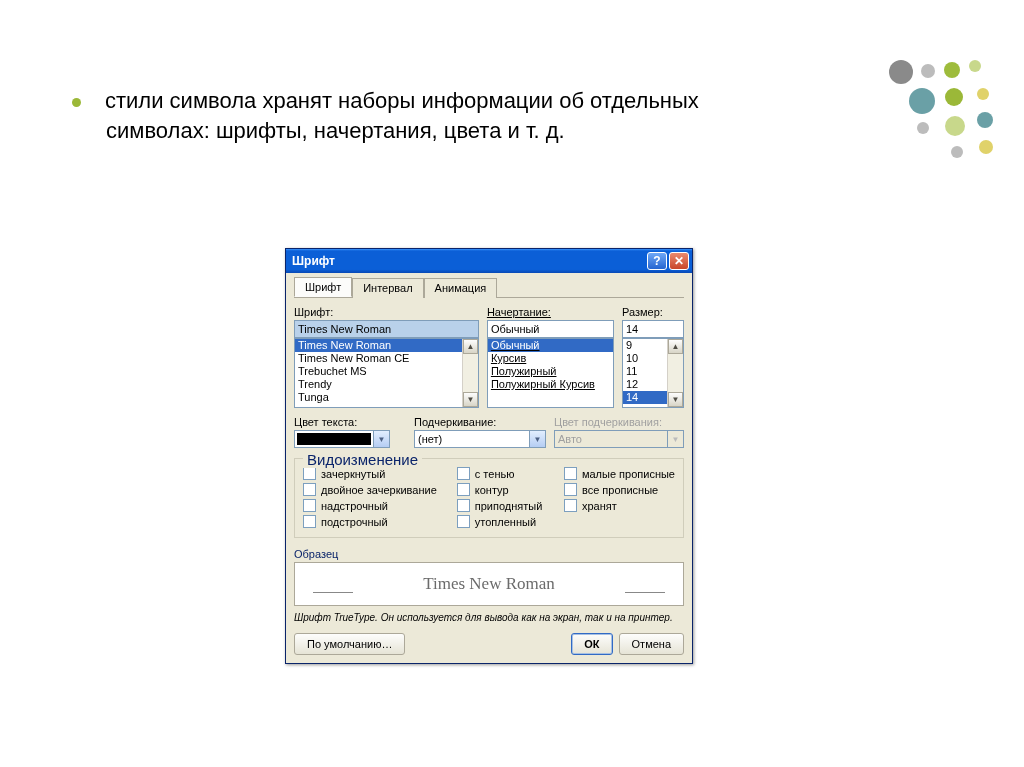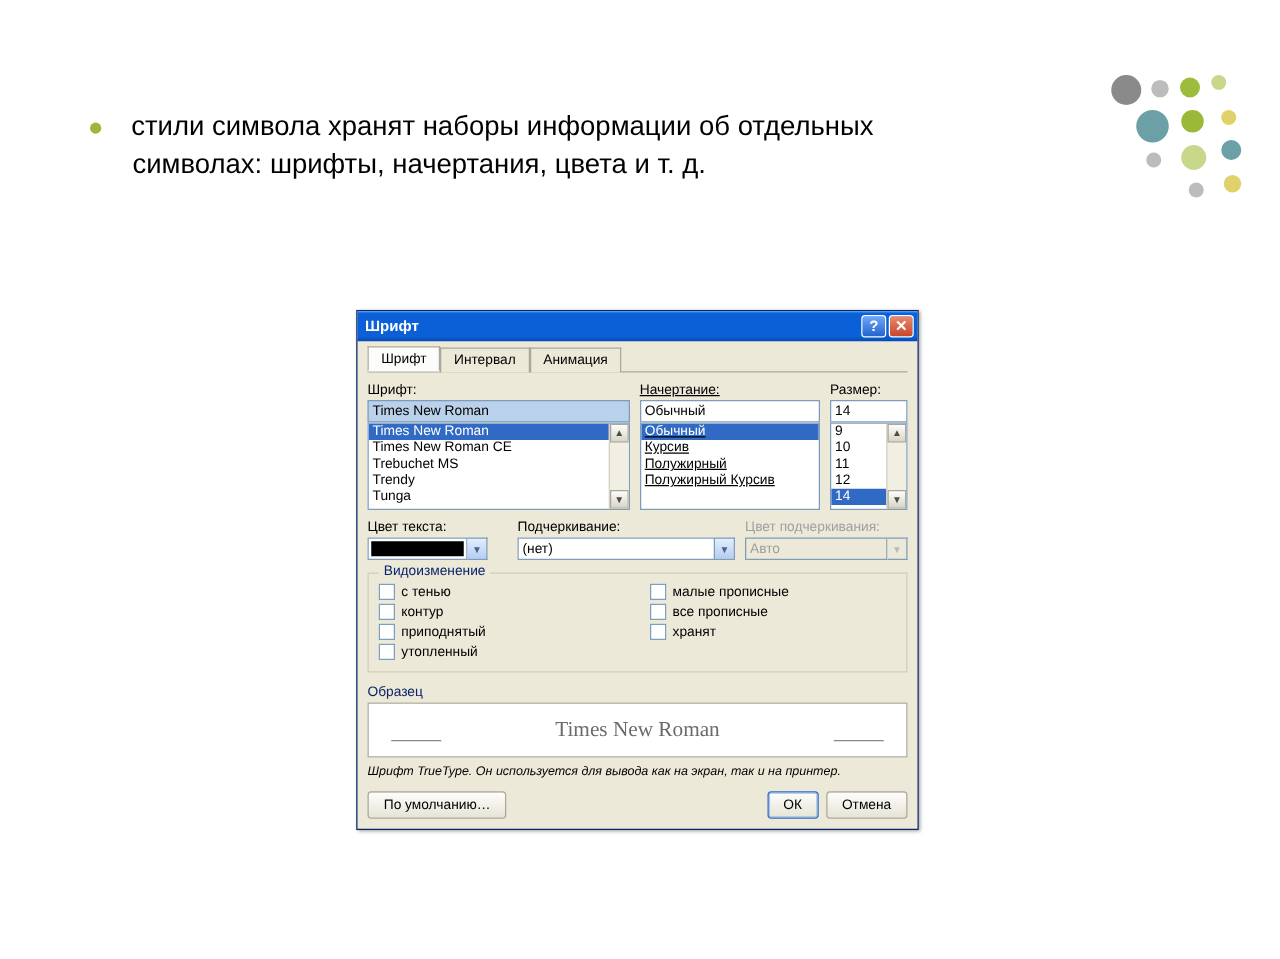"Шрифт" .dialog { width: 450px -> 408px }
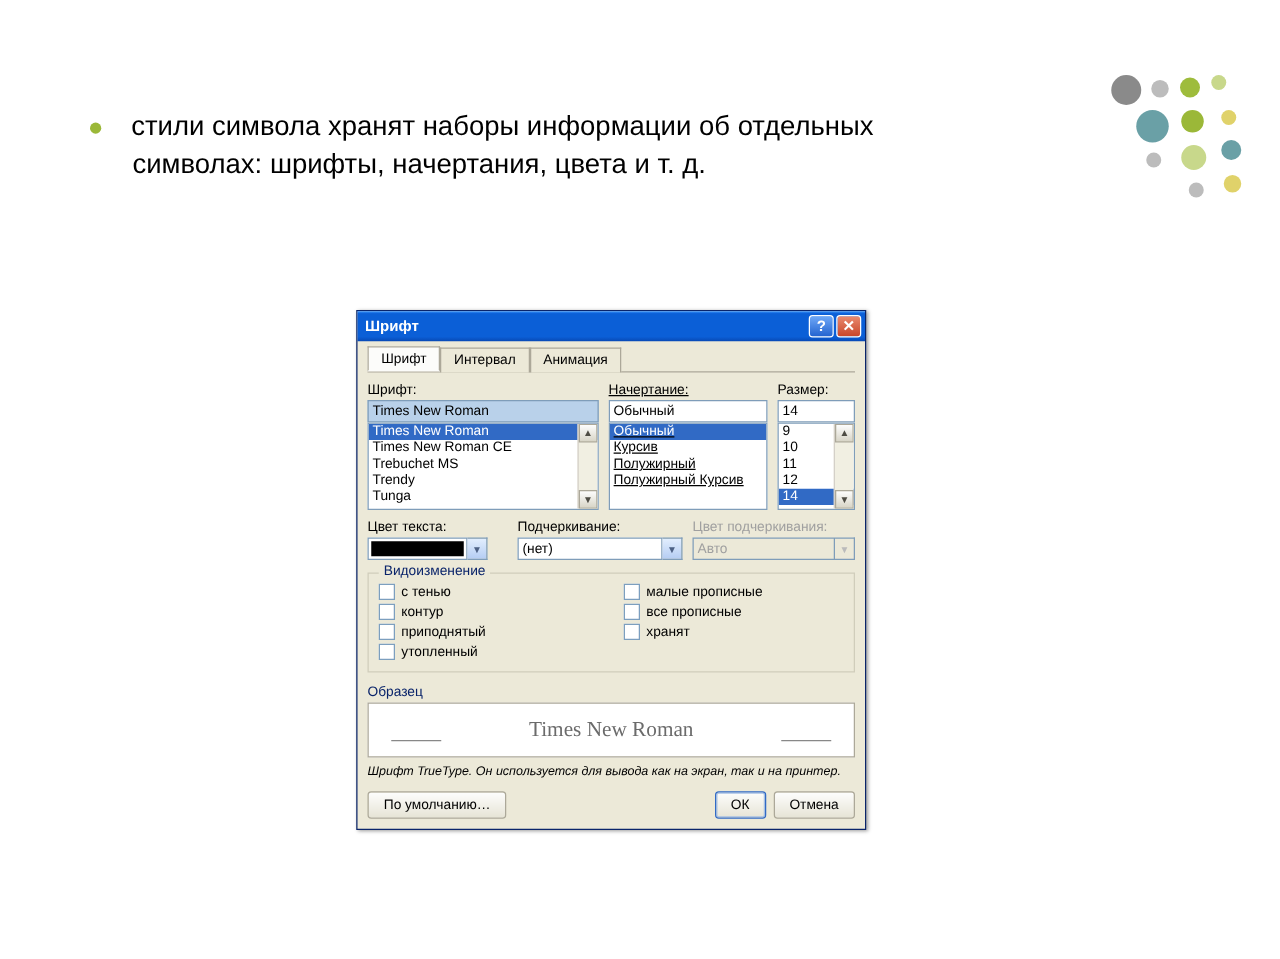"Видоизменение" .groupbox .legend { font-size: 11px -> 15px }
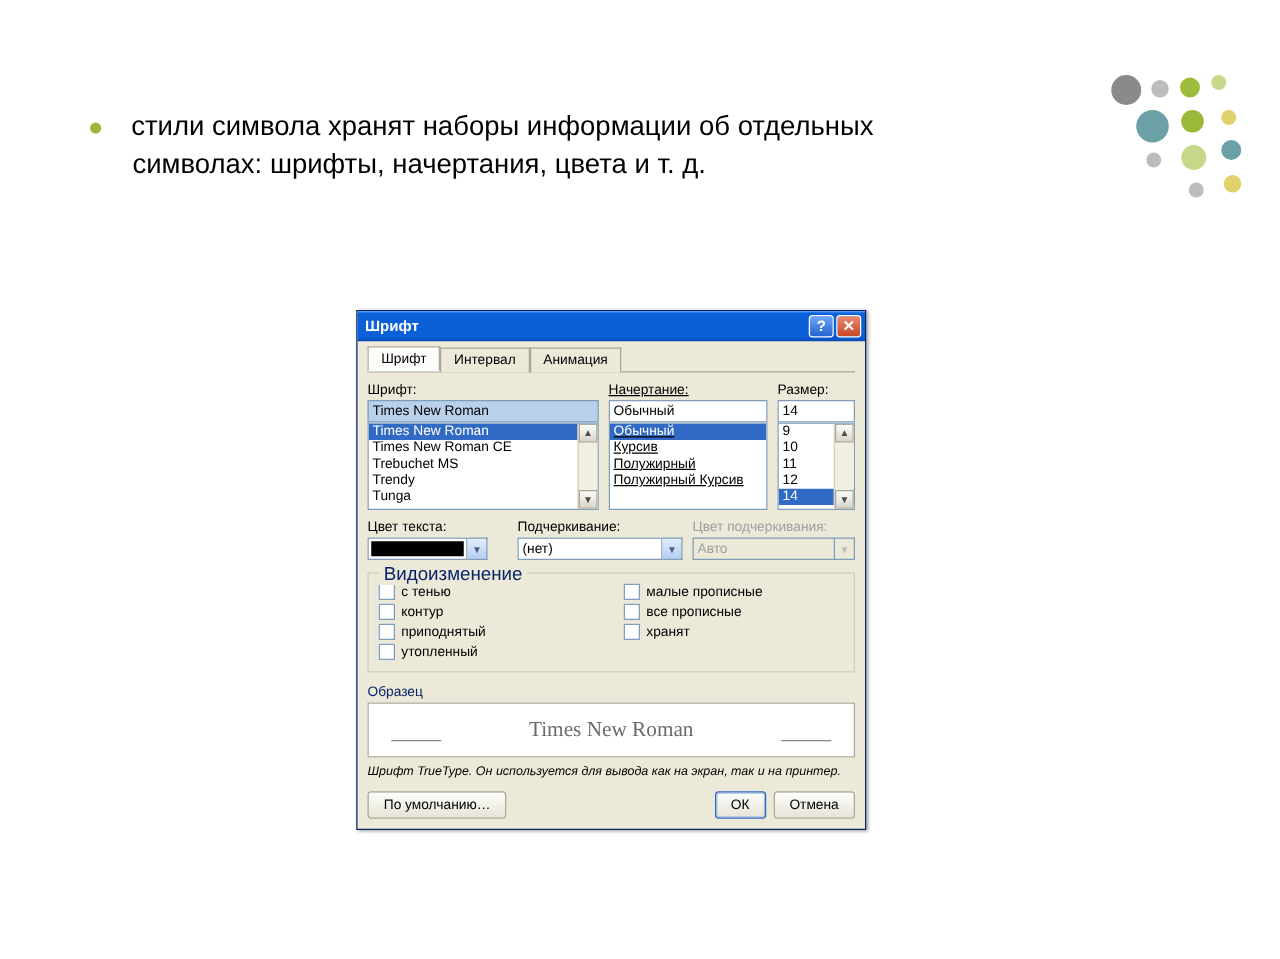"зачеркнутый" div.check-col { html: none -> <div> <div> <div></div> <span>зачеркнутый</span> </div> <div> <div></div> <span>двойное зачеркивание</span> </div> <div> <div></div> <span>надстрочный</span> </div> <div> <div></div> <span>подстрочный</span> </div> </div> }
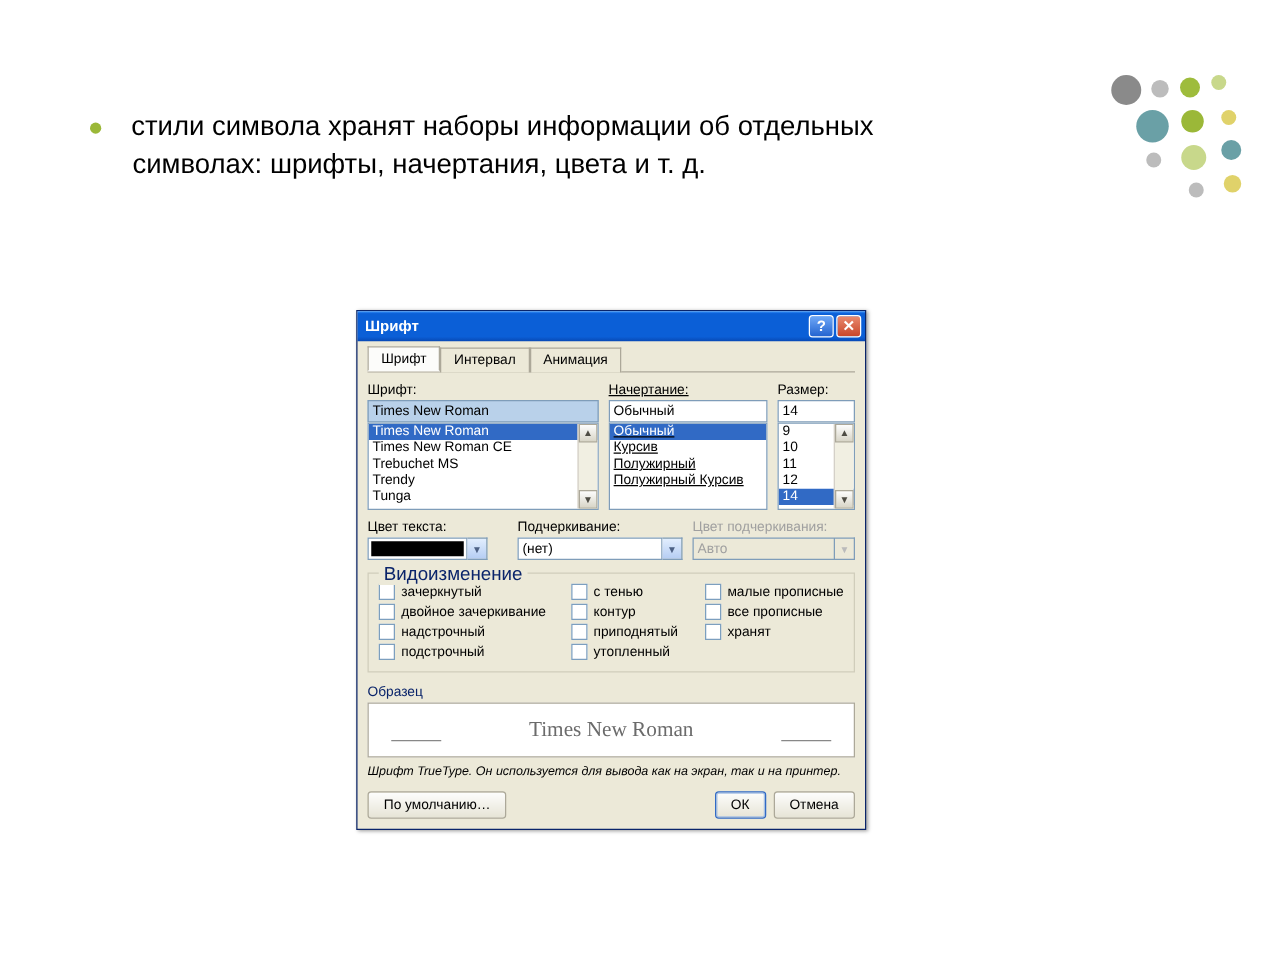"ОК" .btn-default { font-weight: none -> bold }
